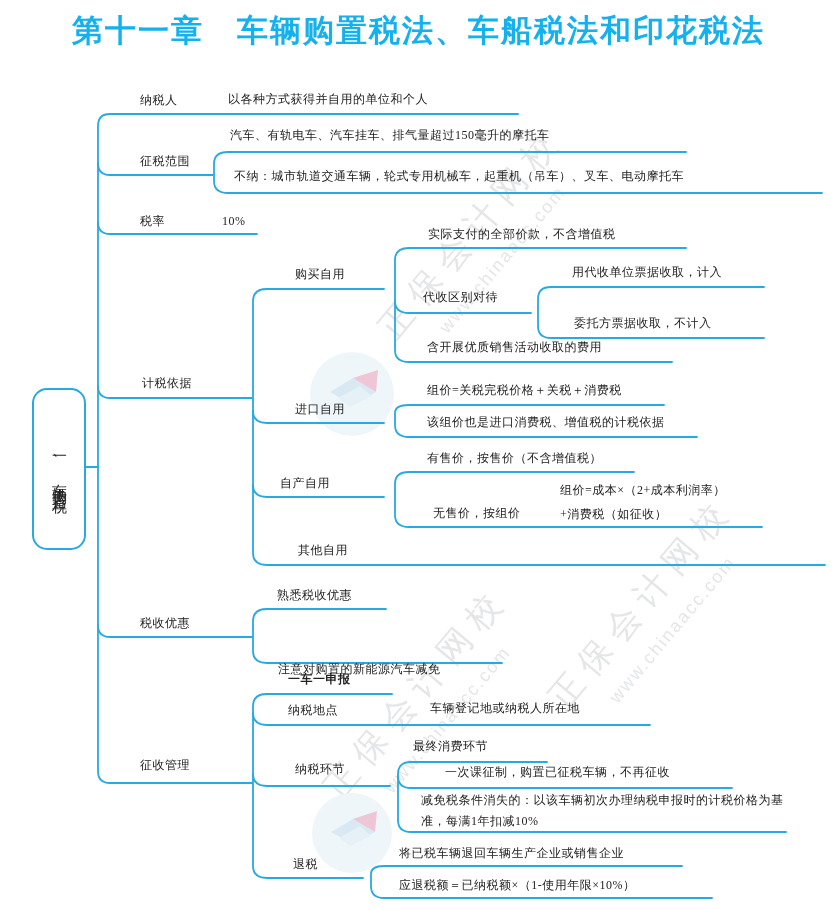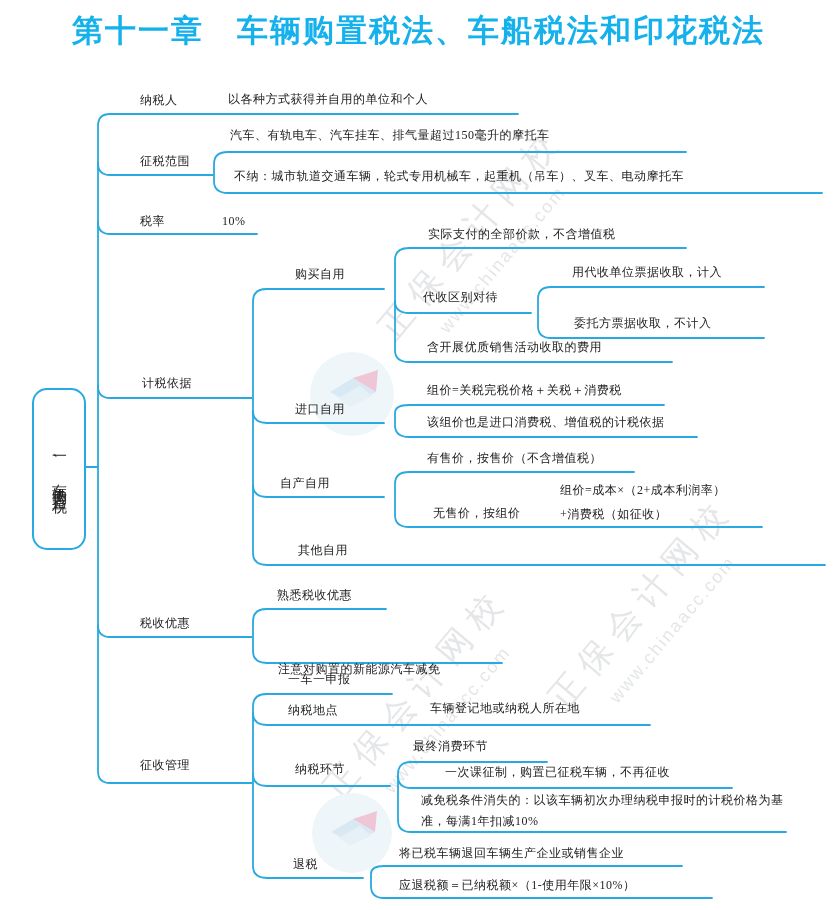"一车一申报" div.t { font-weight: none -> bold }
